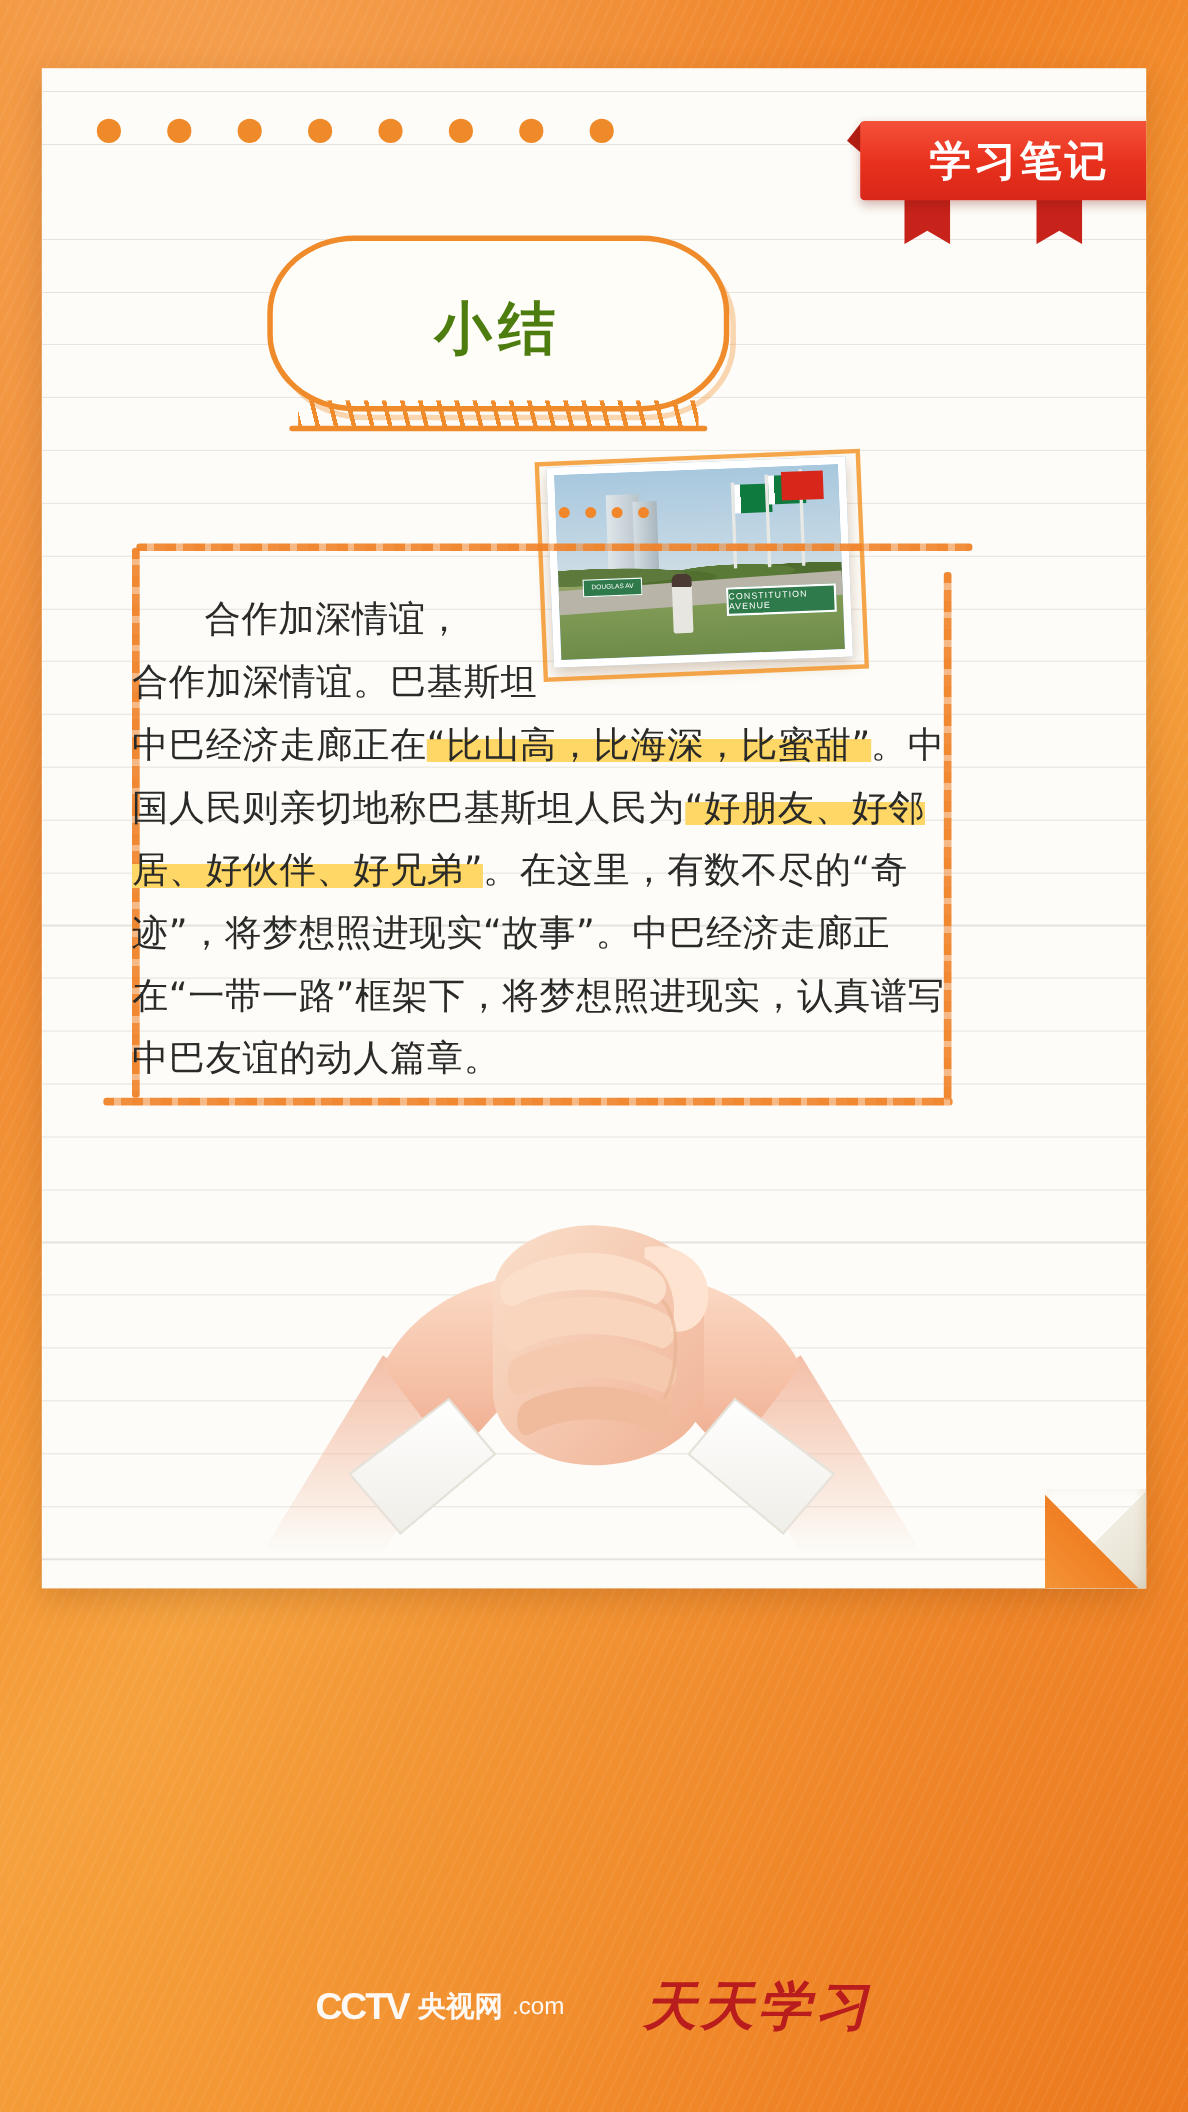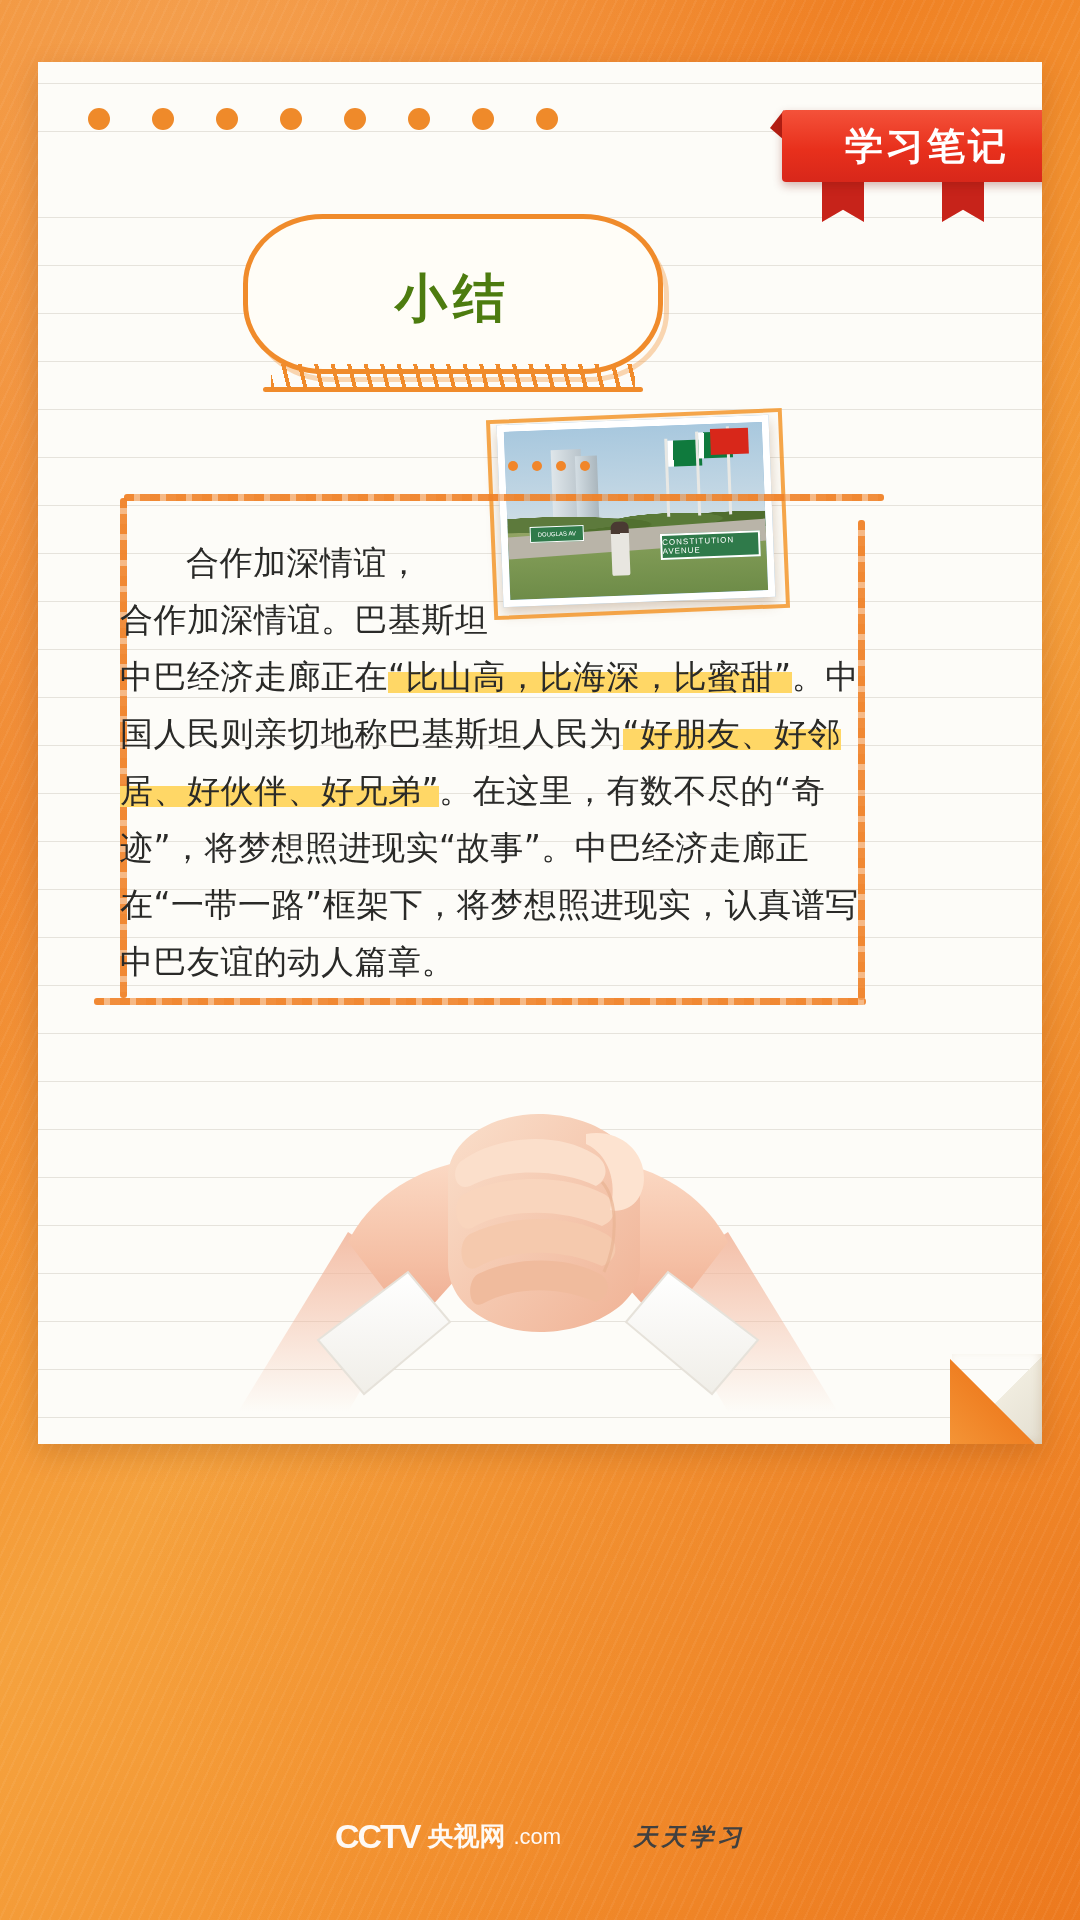"天天学习" .brand-cn { color: #404040 -> #b91c1c; font-size: 24px -> 48px }
